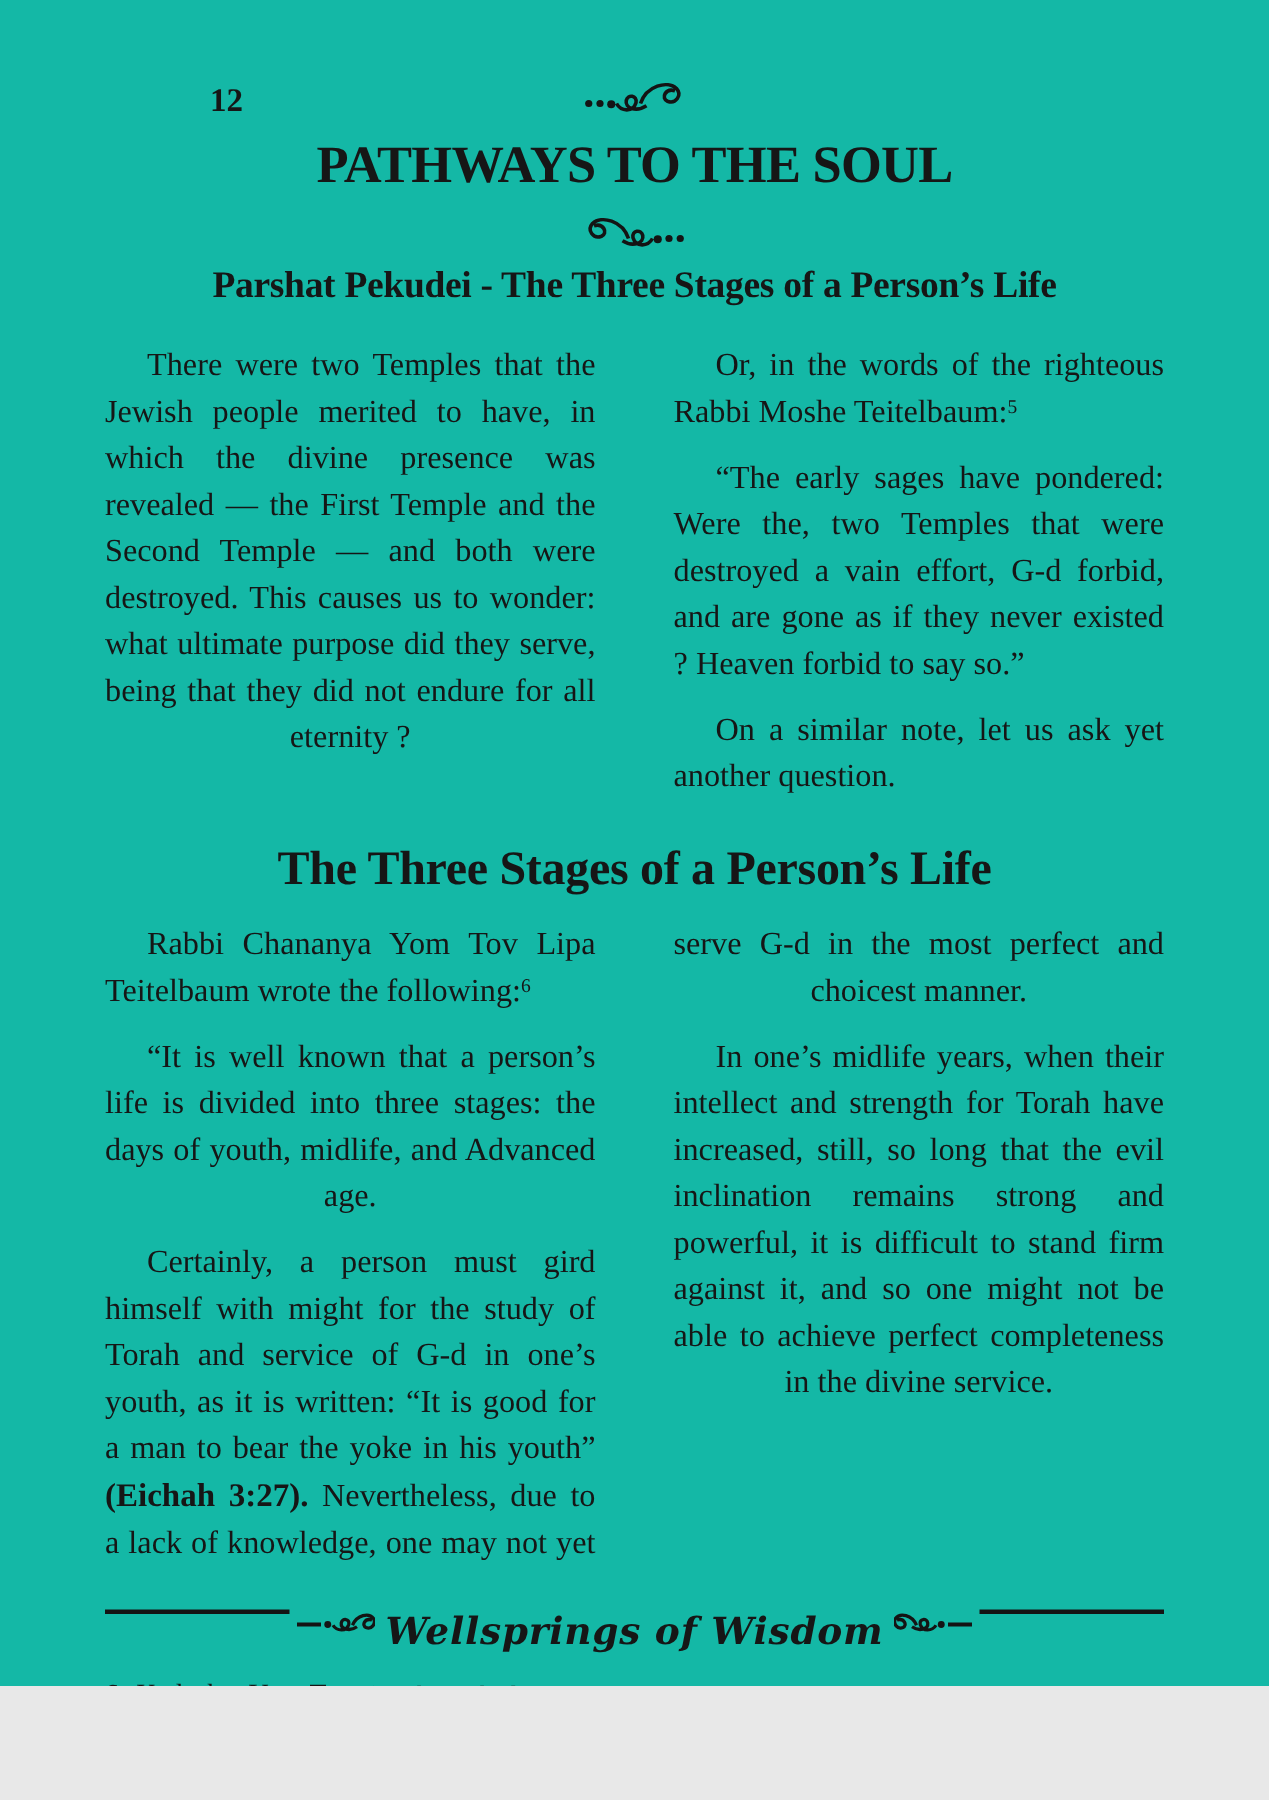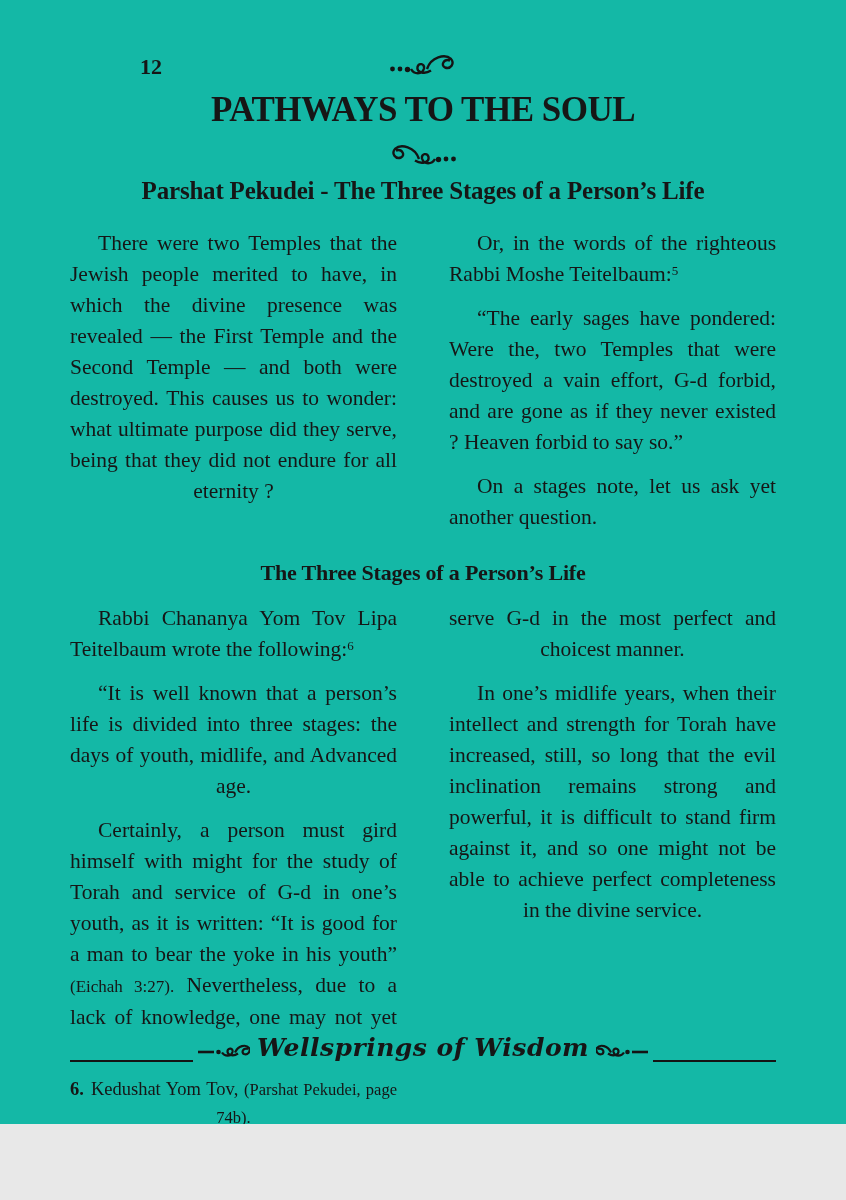"On a stages note, let" p.bp { text: stages -> similar }
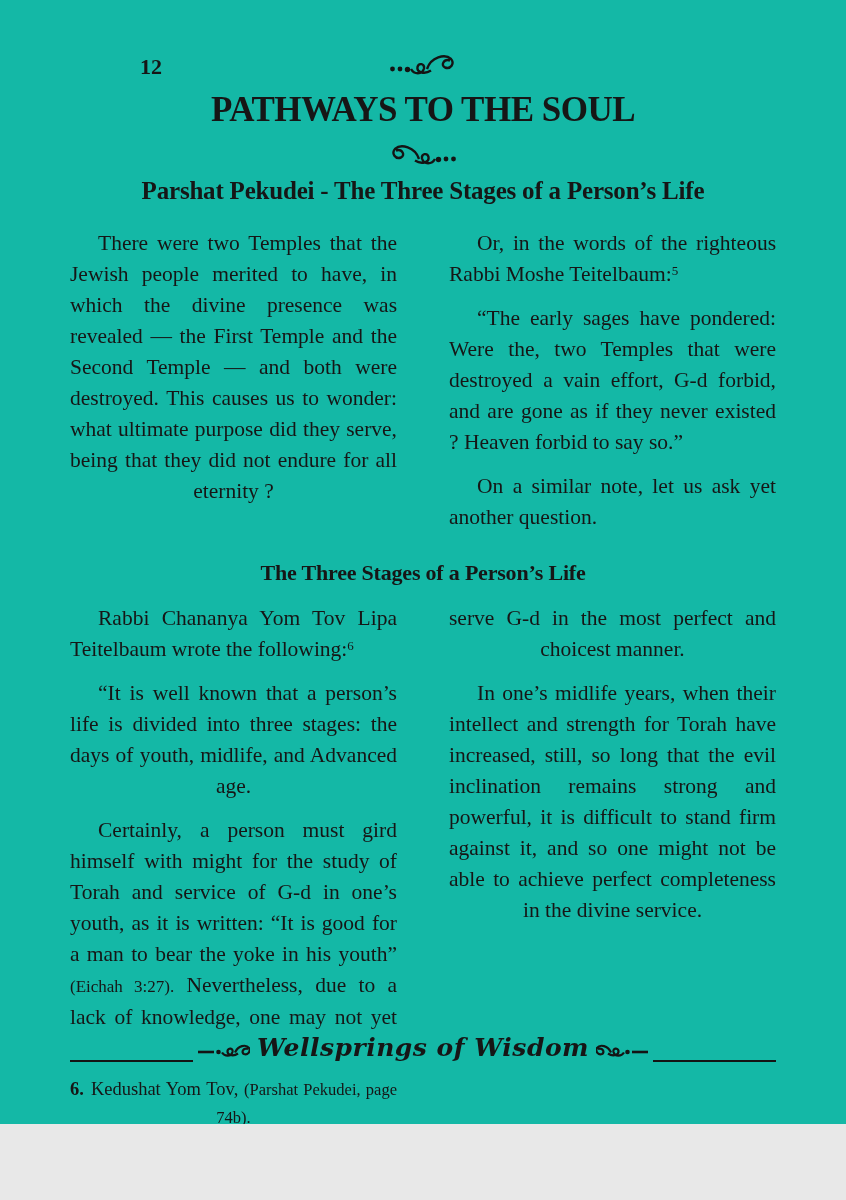"The Three Stages of a" .section-heading { font-size: 22px -> 32px }
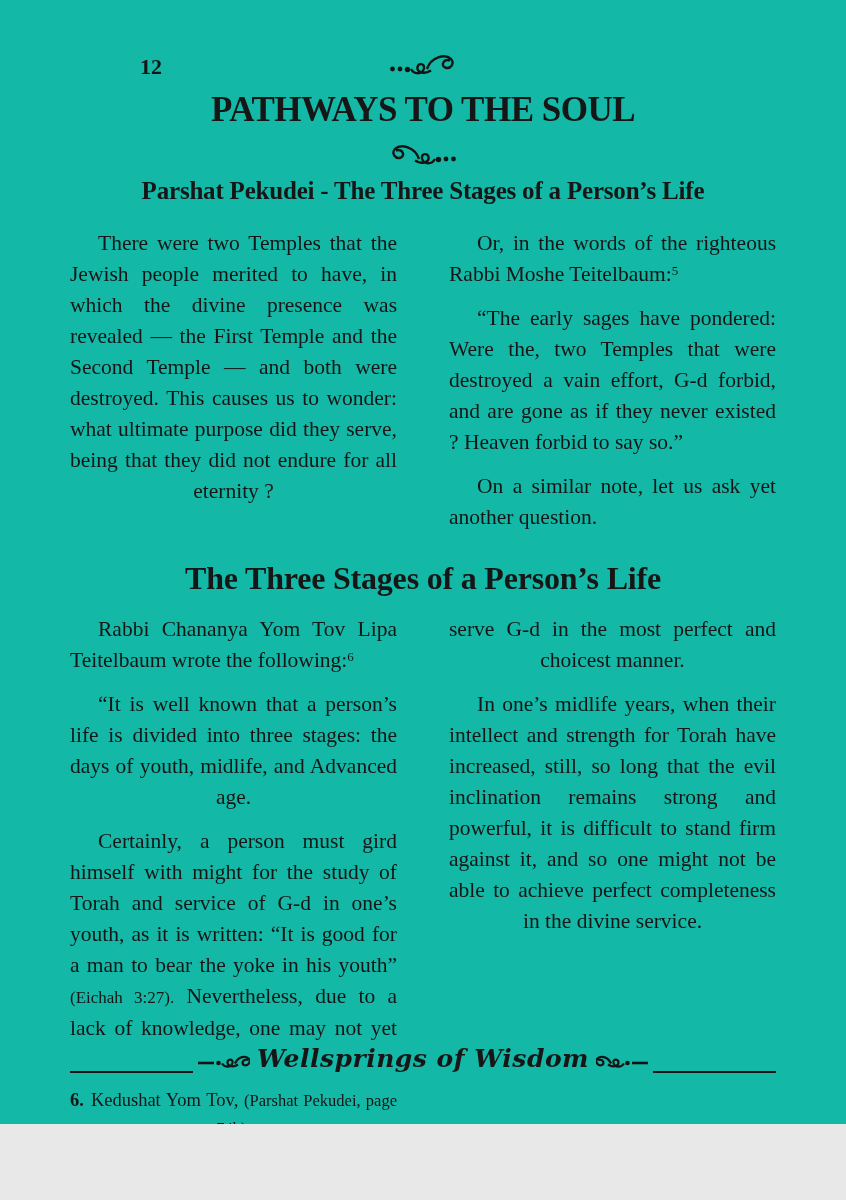"(Eichah 3:27)." .inline-ref { font-size: 17px -> 22px; font-weight: none -> bold }
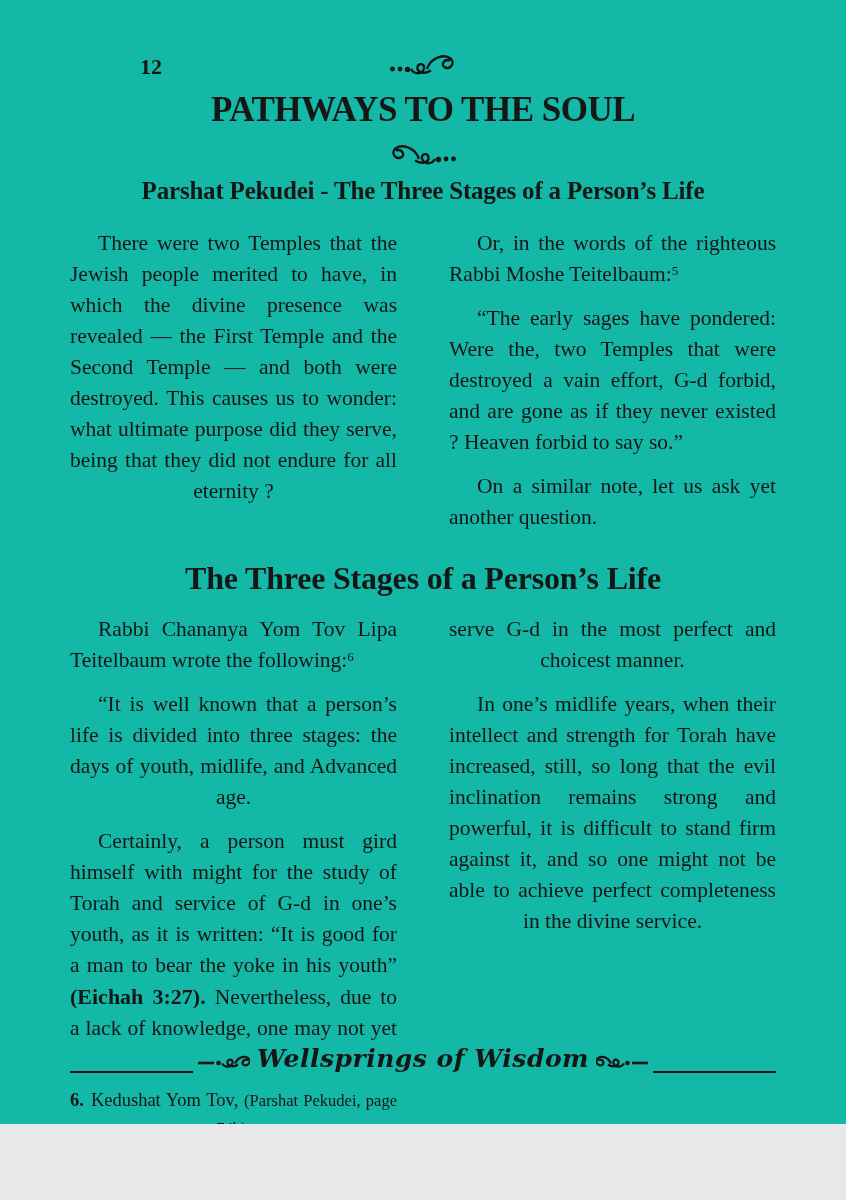"Wellsprings of Wisdom" .divider { align-items: flex-end -> flex-start; margin-top: none -> 29px }
